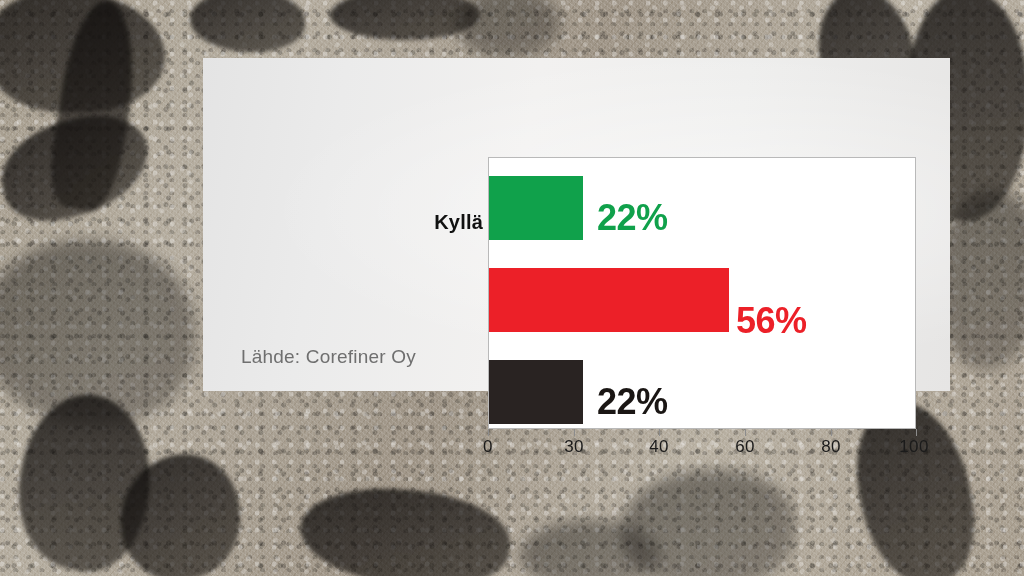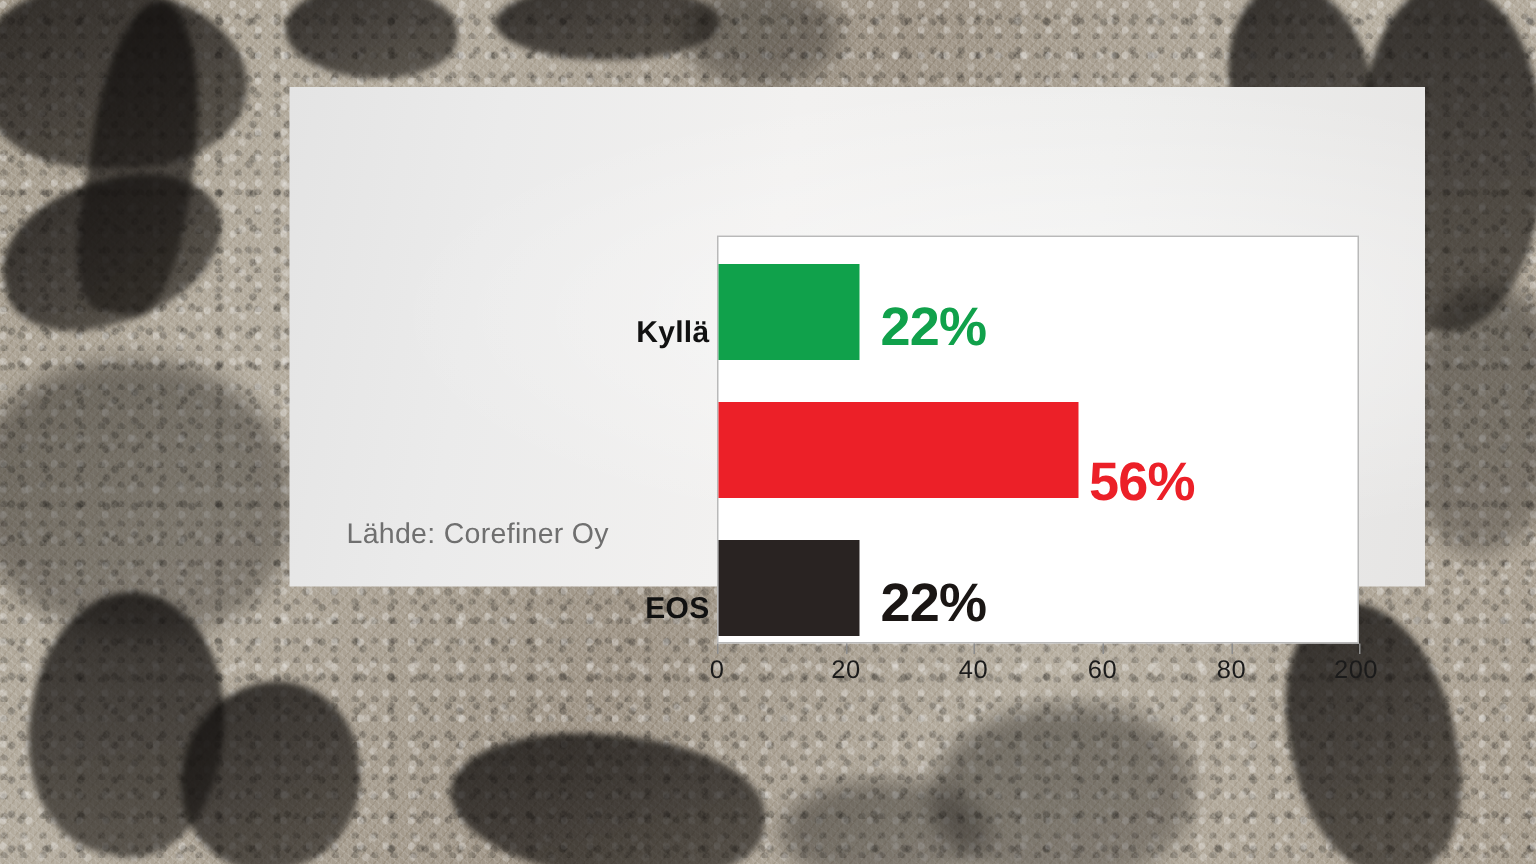"Kyllä" #card-body { margin-left: none -> 10px }
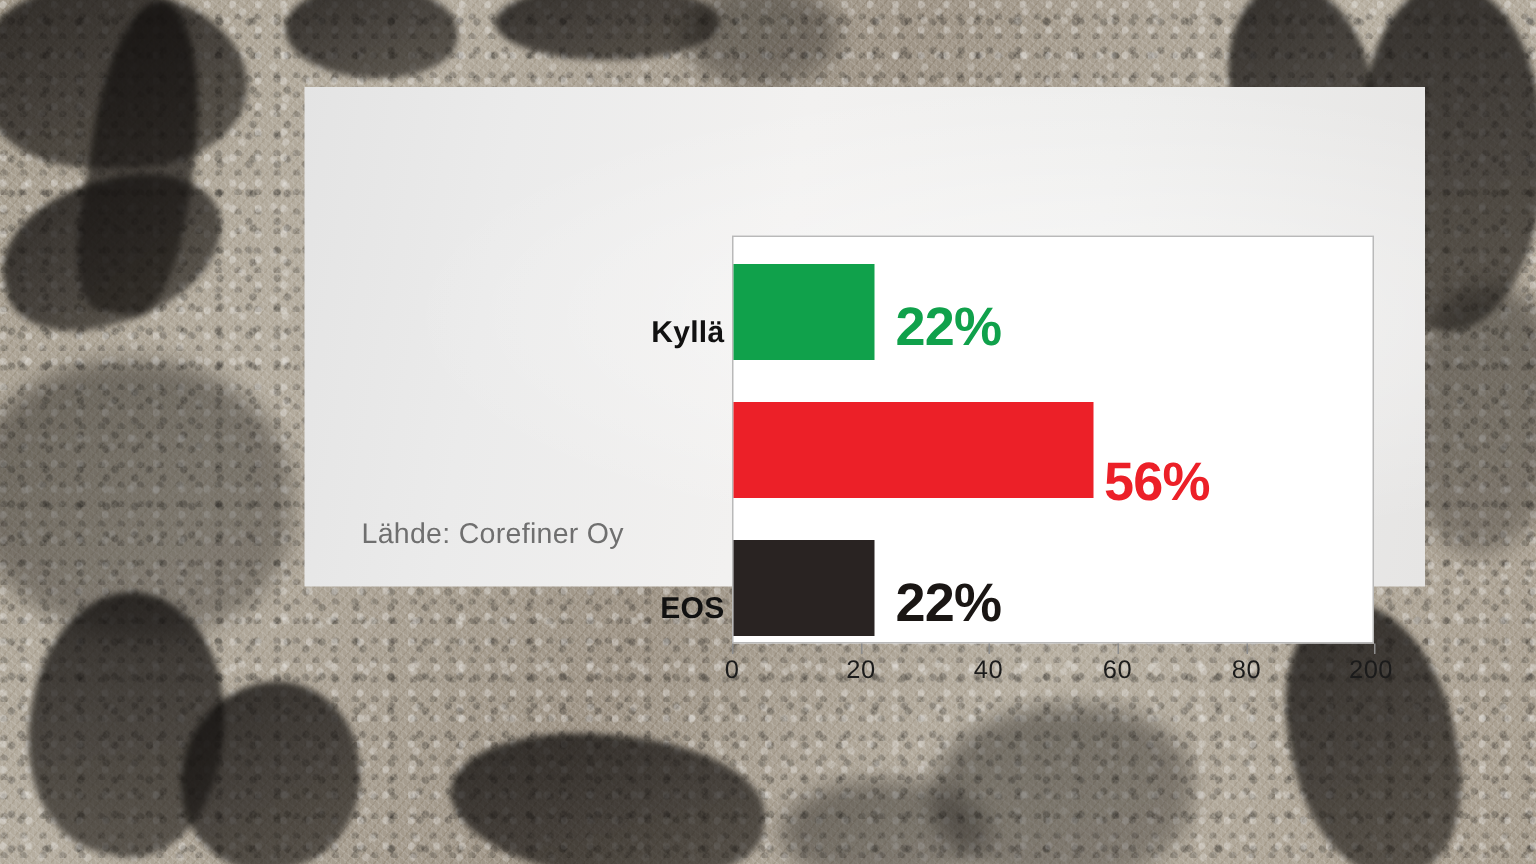"EOS" div.cat-label { html: <div>EOS</div> -> none }
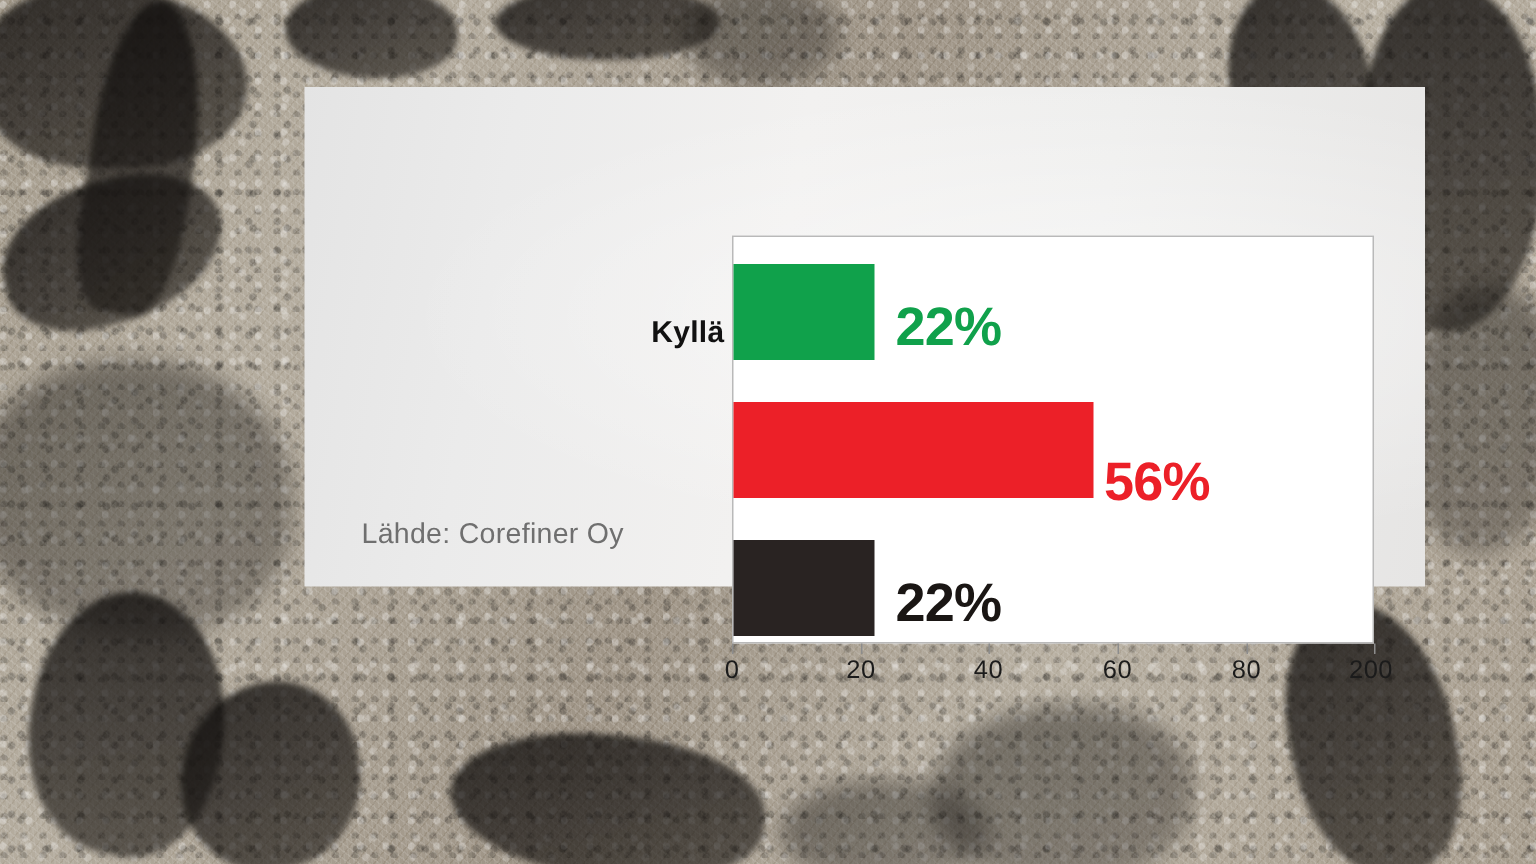"20" div.tick-label { text: 20 -> 30 }
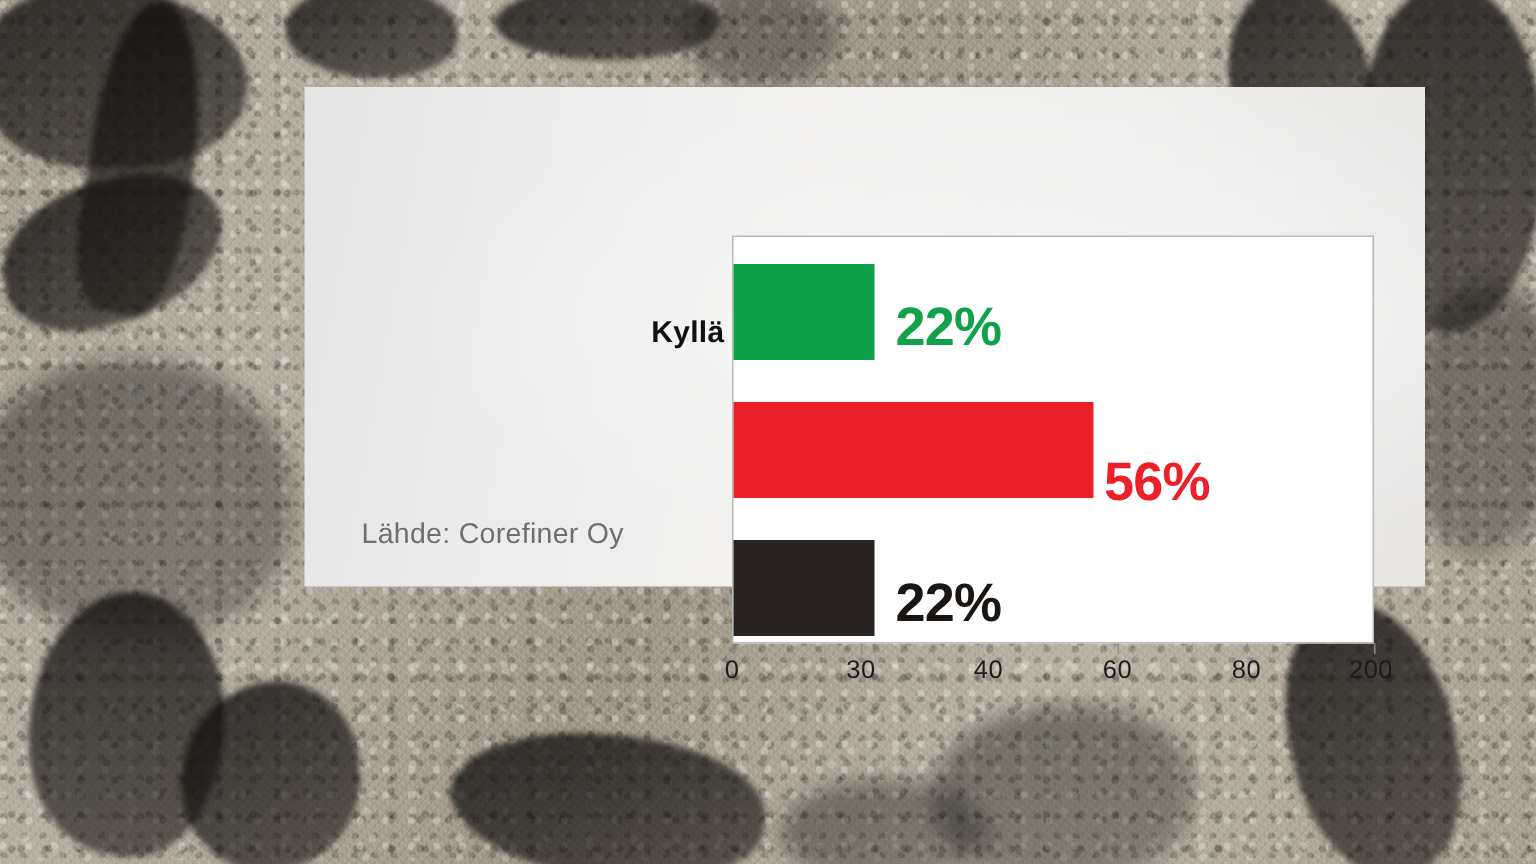"200" div.tick-label { text: 200 -> 100 }
